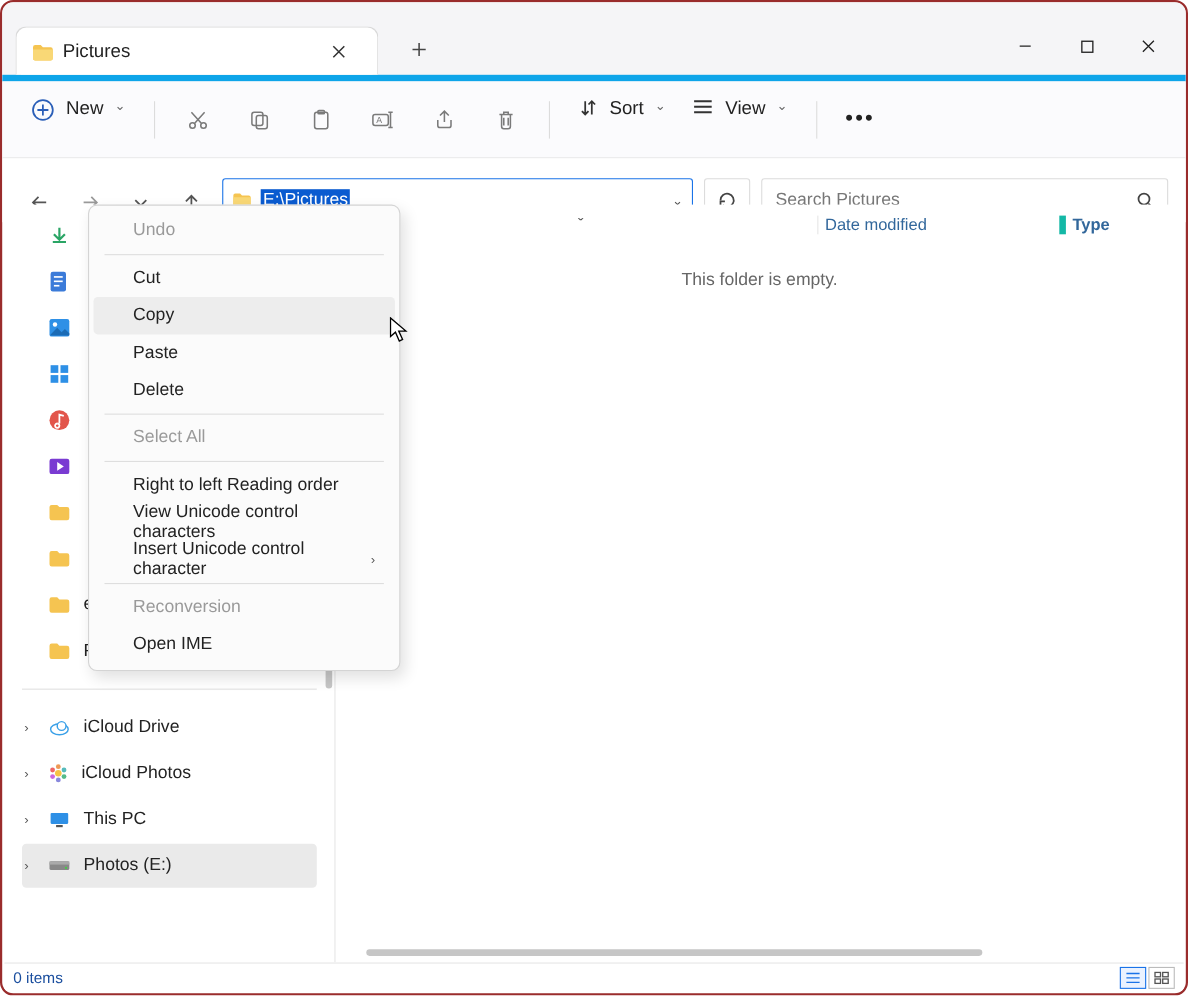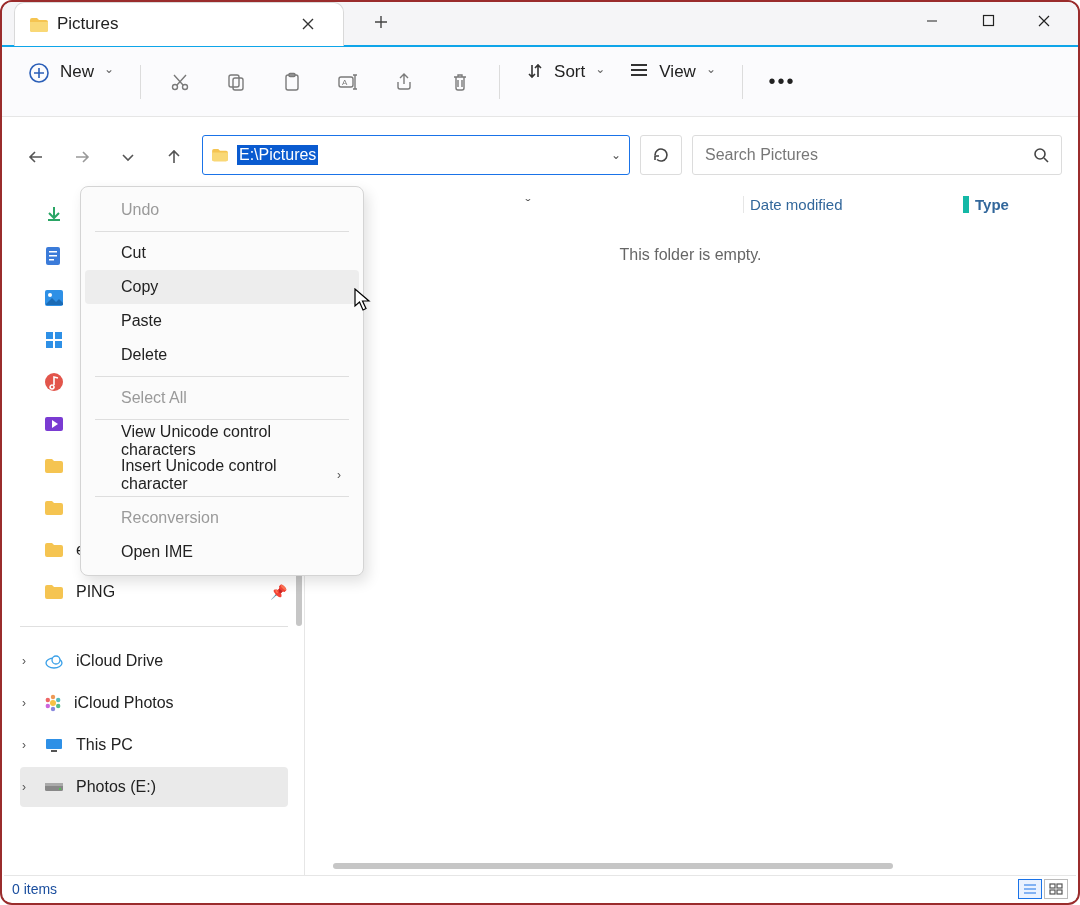"Pictures" .titlebar { align-items: center -> flex-end; border-bottom: 2px solid #0ea5e9 -> 6px solid #0ea5e9; height: 45px -> 72px }
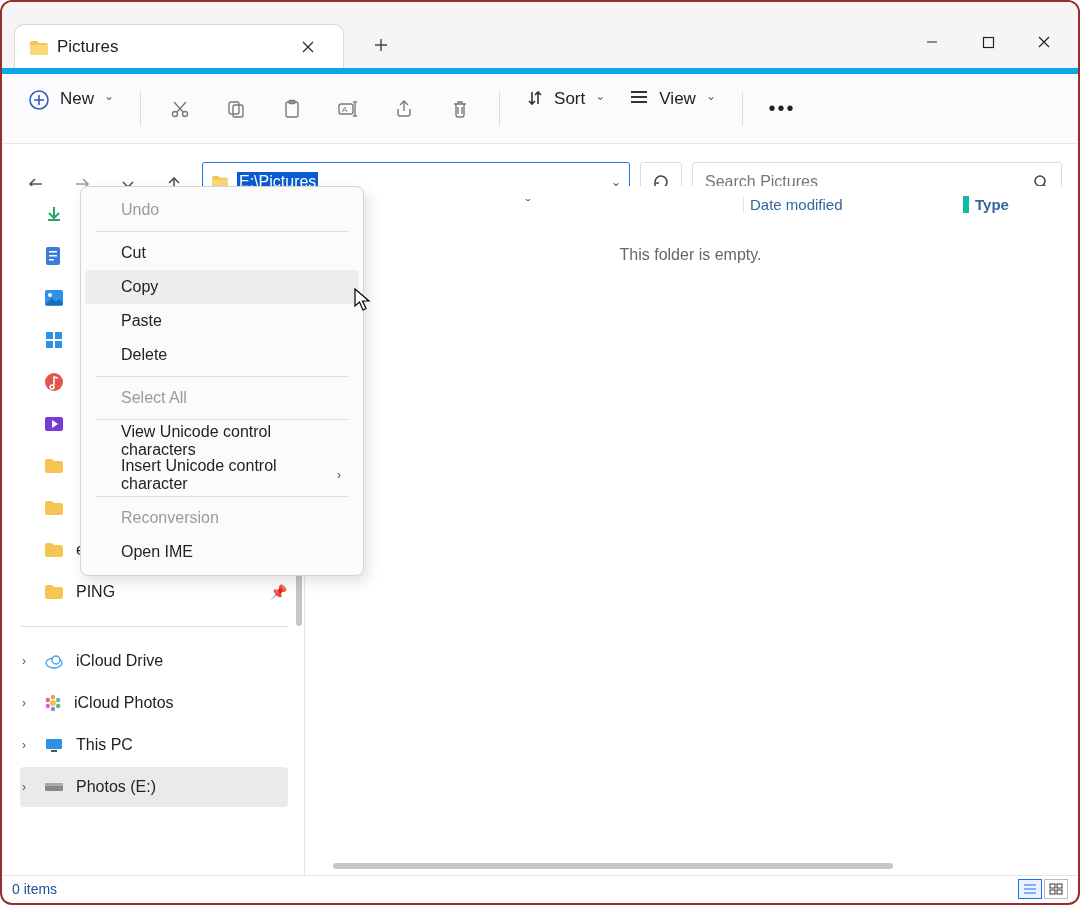"Right to left Reading order" div.ctx-item { html: none -> <div> <span>Right to left Reading order</span> </div> }
